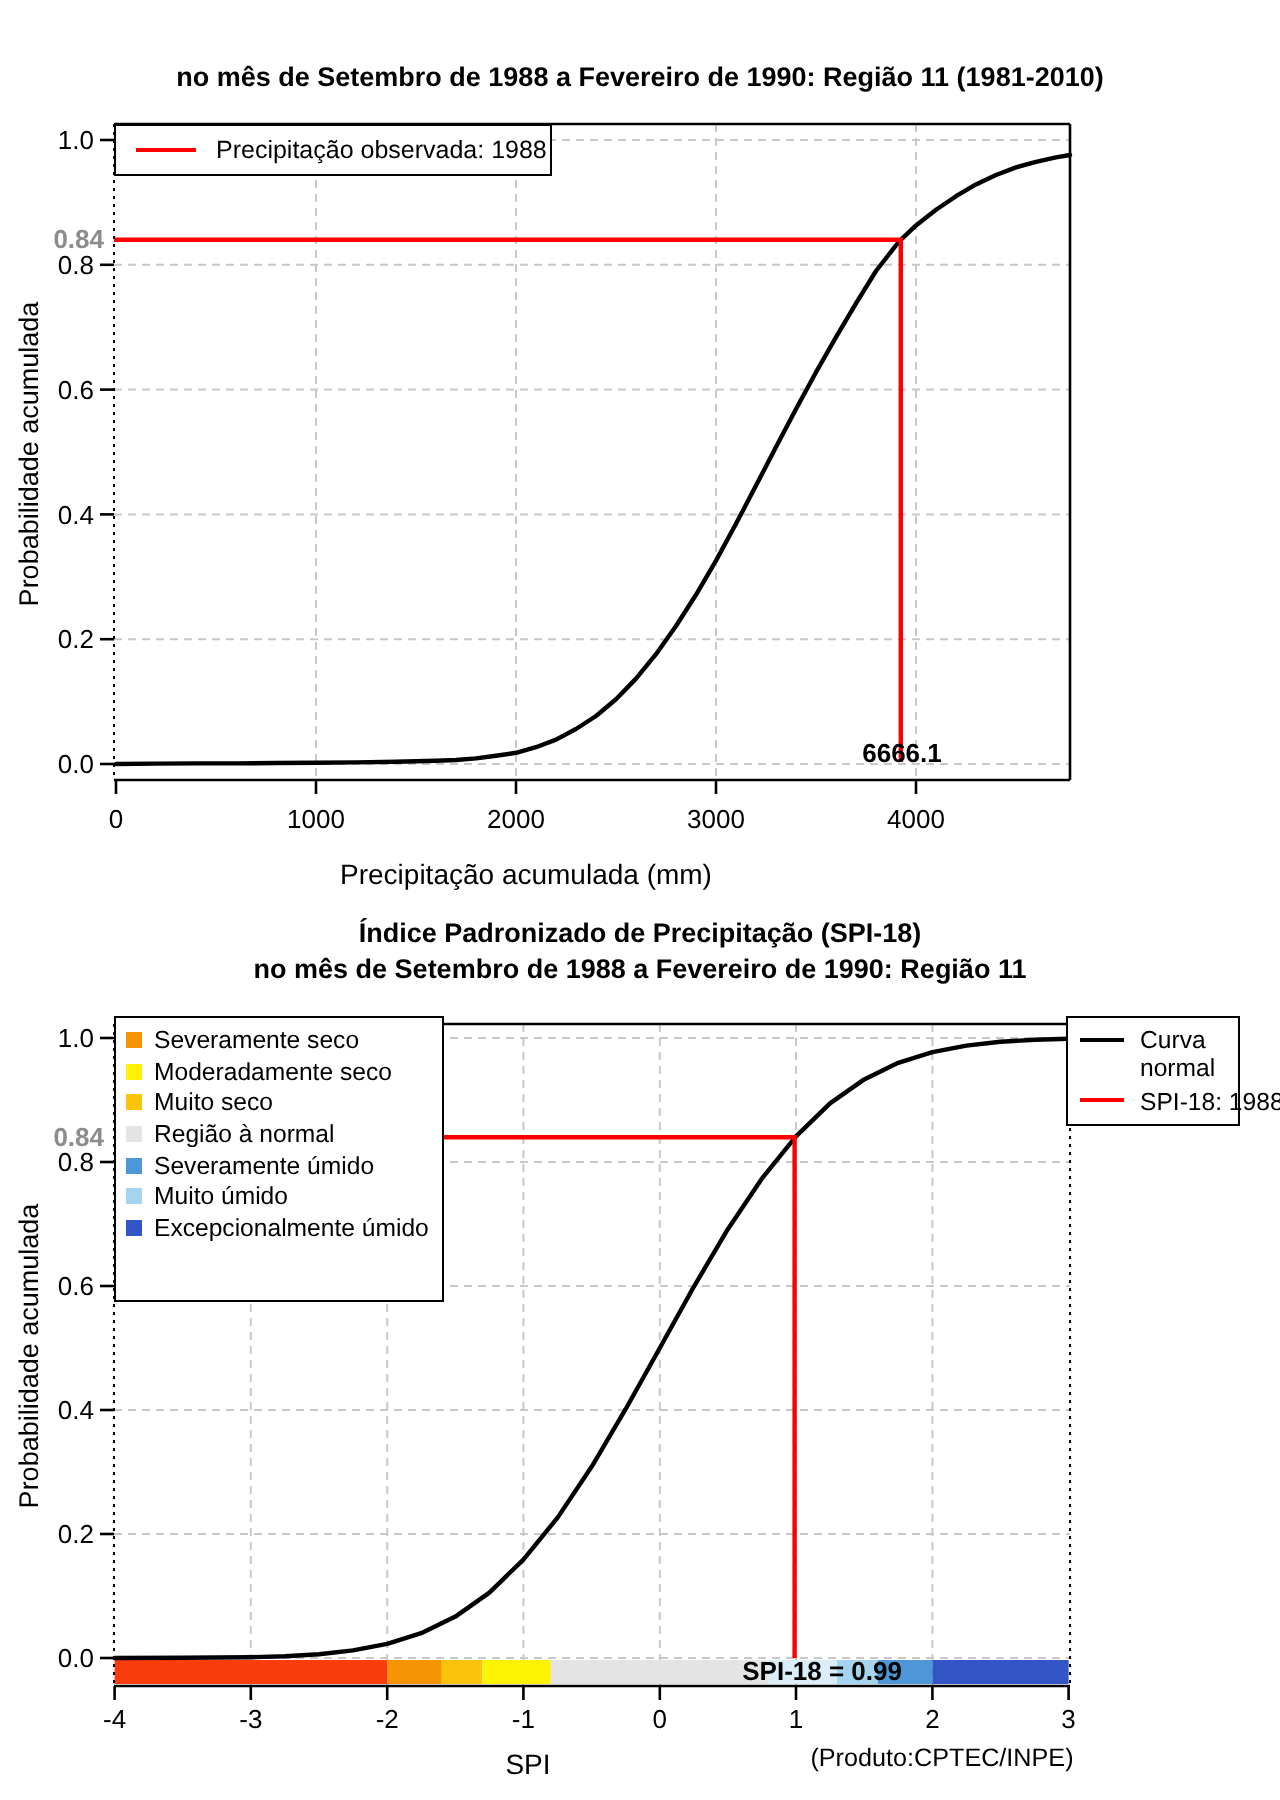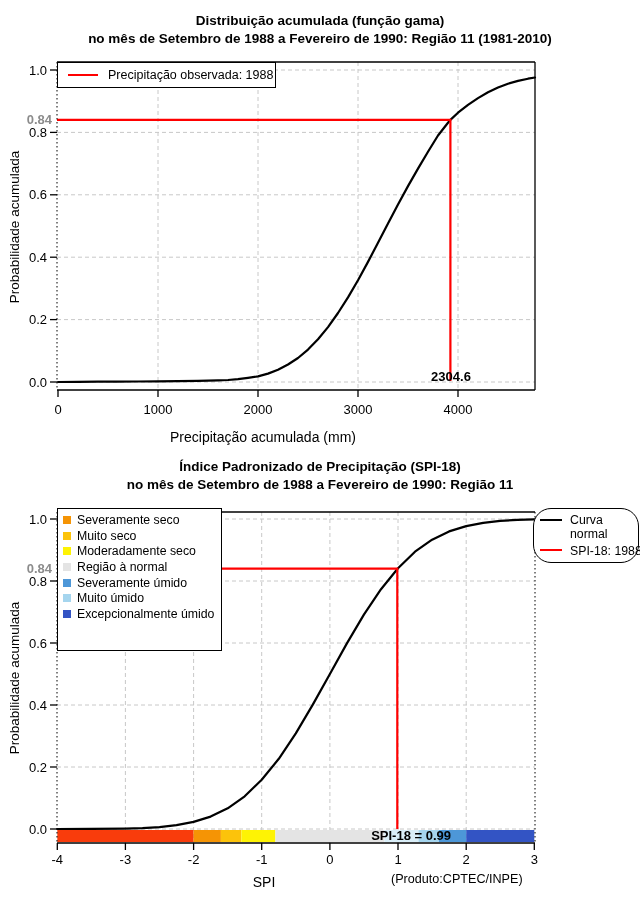"Distribuição acumulada (função gama)" div.title { html: <div>Distribuição acumulada (função gama)</div> -> none }
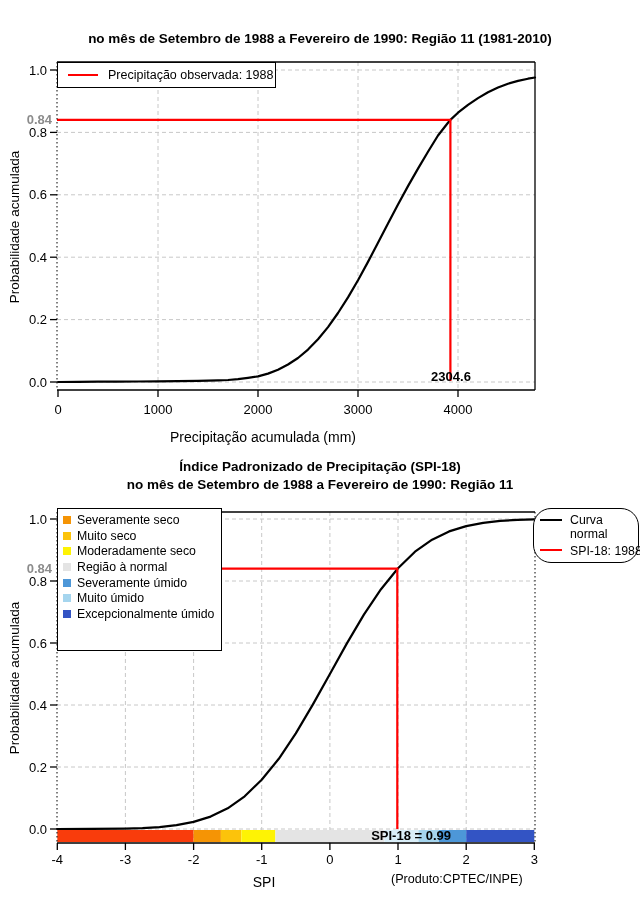"2304.6" div.marker-label { text: 2304.6 -> 6666.1 }
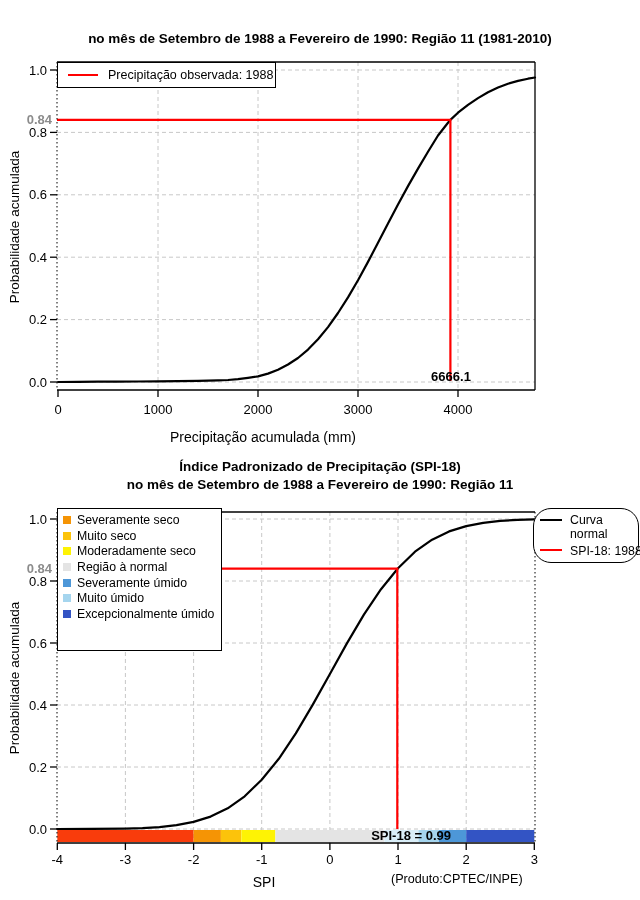"Curva normal" div.legend-box { border-radius: 18px -> none; width: 106px -> 87px }
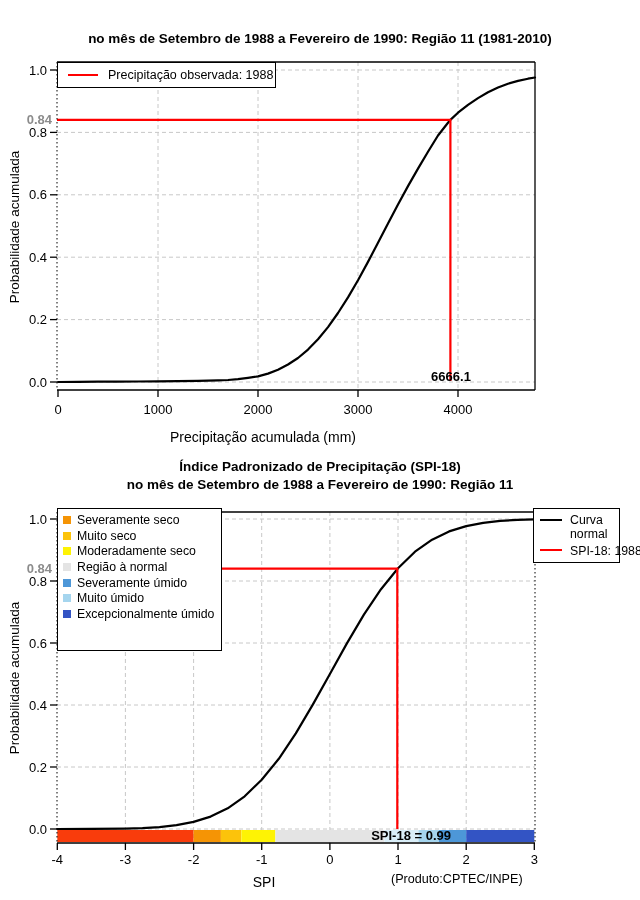"Muito seco" div.cat-row { order: before "Moderadamente seco" -> after "Moderadamente seco" }
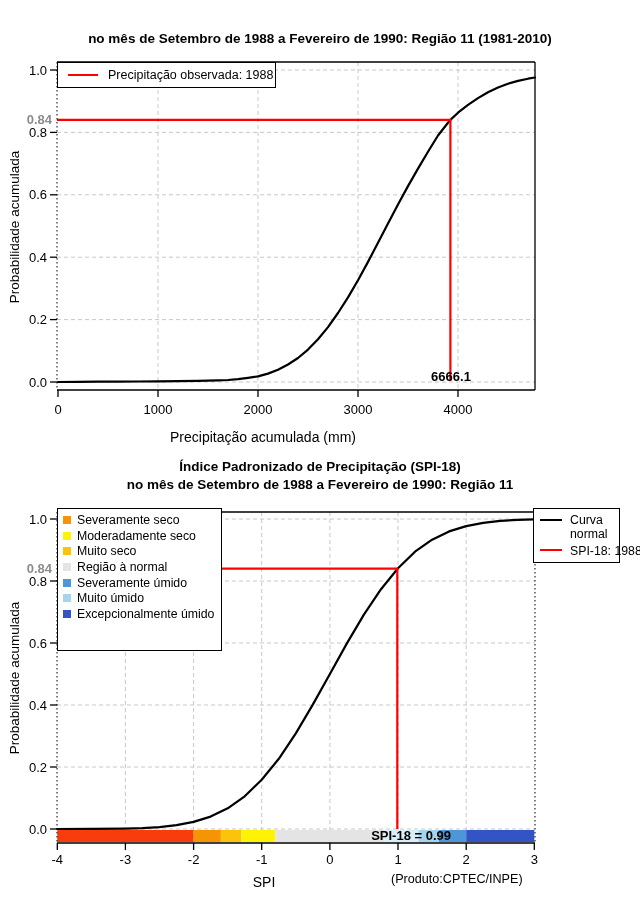"(Produto:CPTEC/INPE)" .credit { text-align: none -> center }
